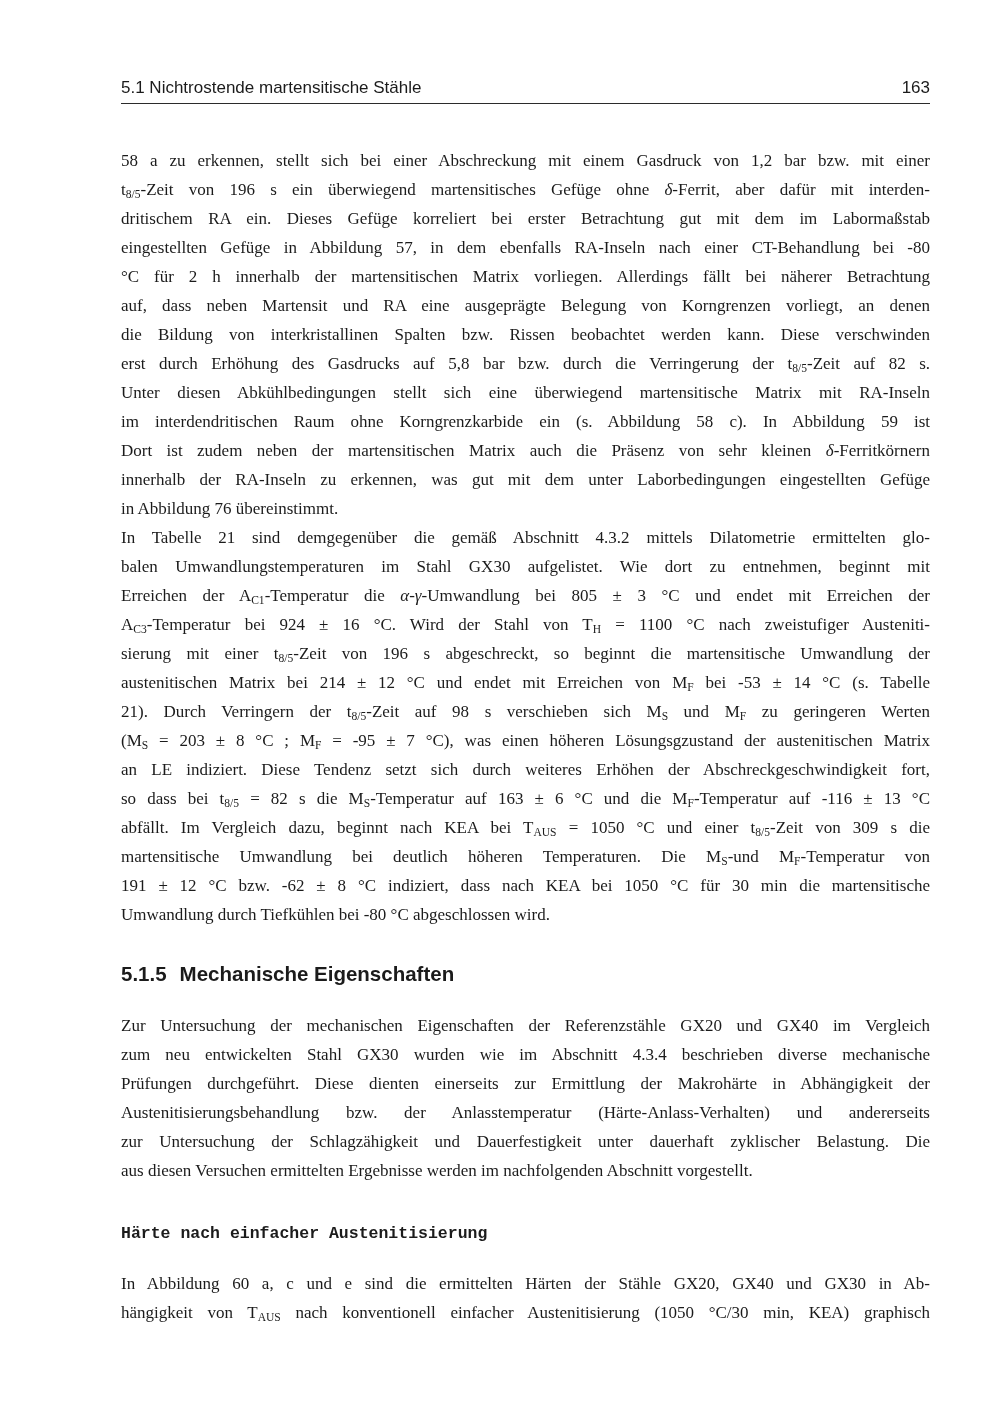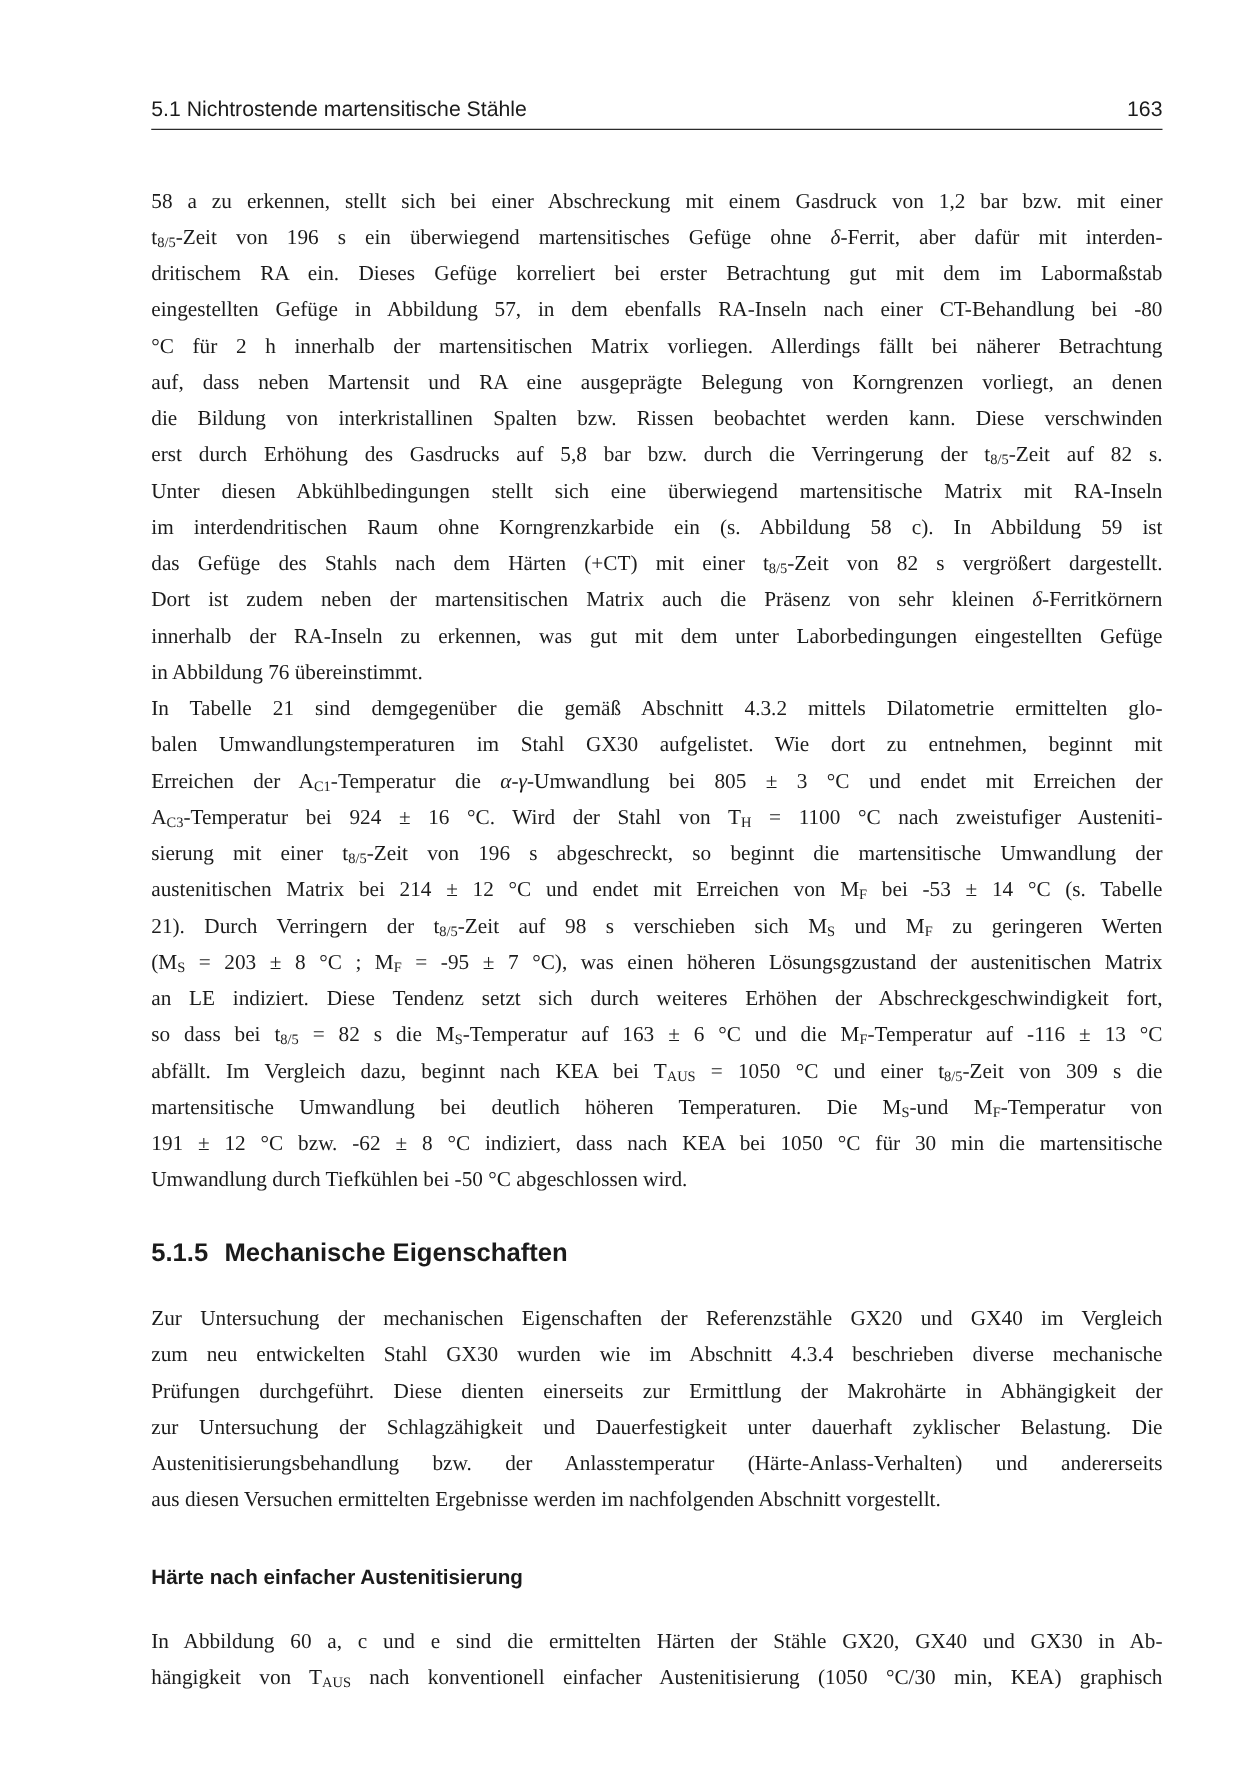"das Gefüge des Stahls nach" div.line { html: <div>das Gefüge des Stahls nach dem Härten (+CT) mit einer t<sub>8/5</sub>-Zeit von 82 s vergrößert dargestellt.</div> -> none }
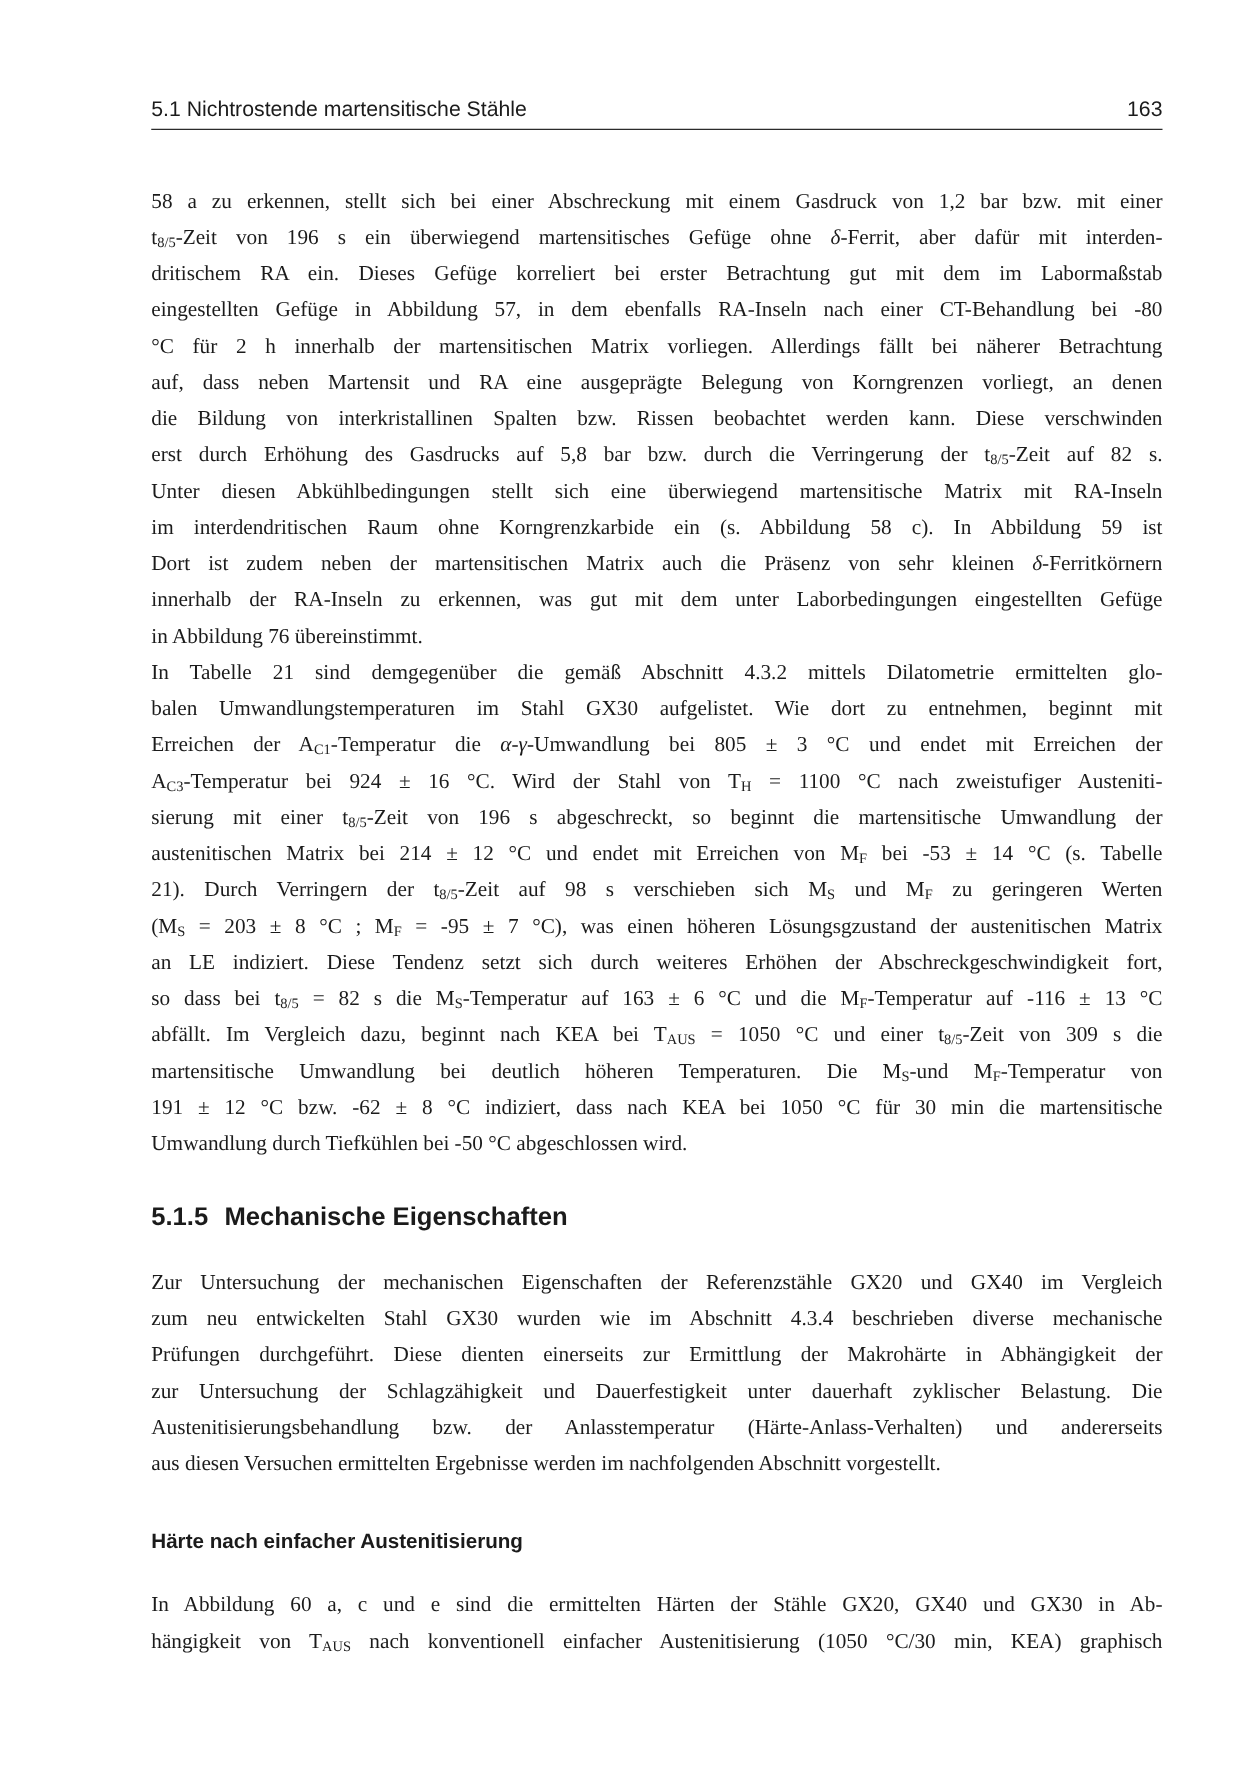"Umwandlung durch Tiefkühlen bei -50" div.line { text: -50 -> -80 }
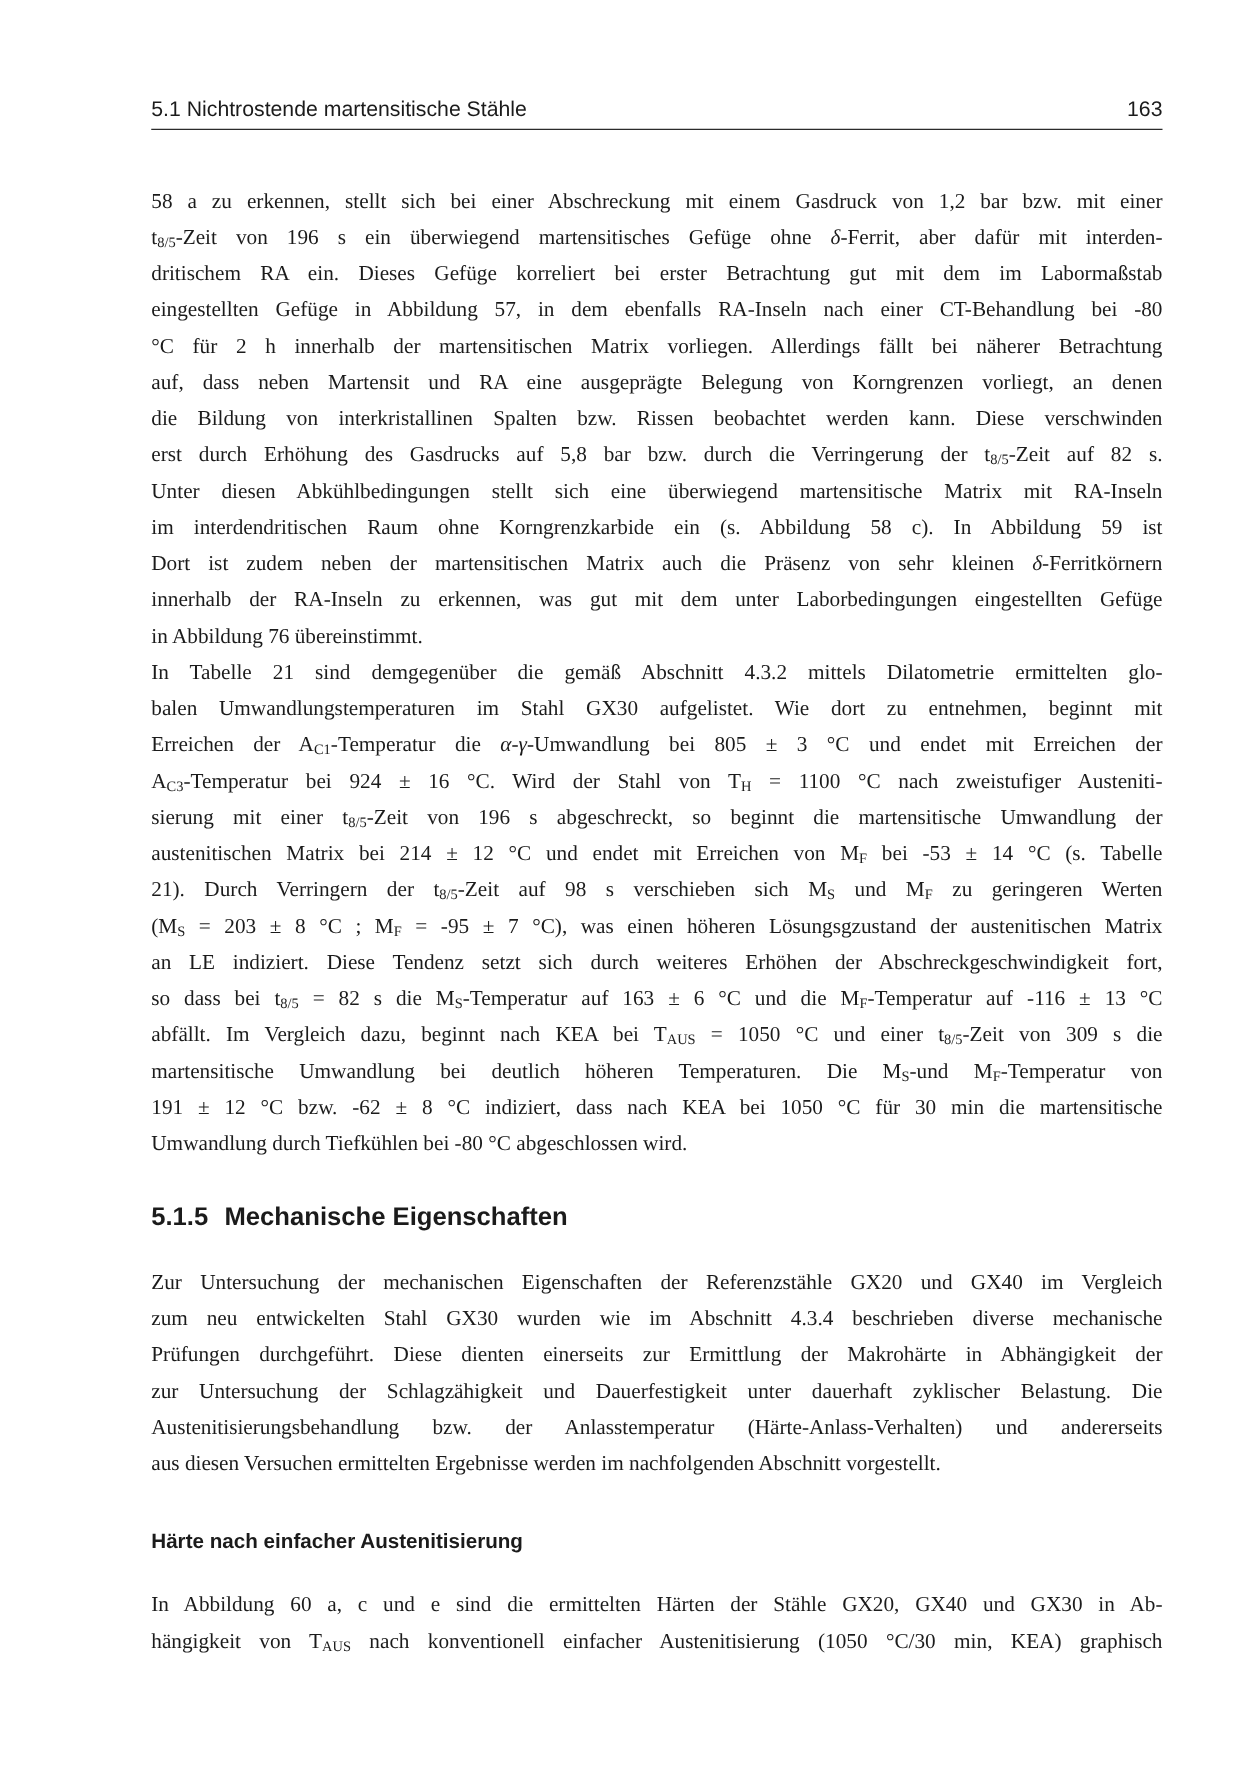"zur Untersuchung der Schlagzähigkeit und" div.line { order: before "Austenitisierungsbehandlung bzw. der" -> after "Austenitisierungsbehandlung bzw. der" }
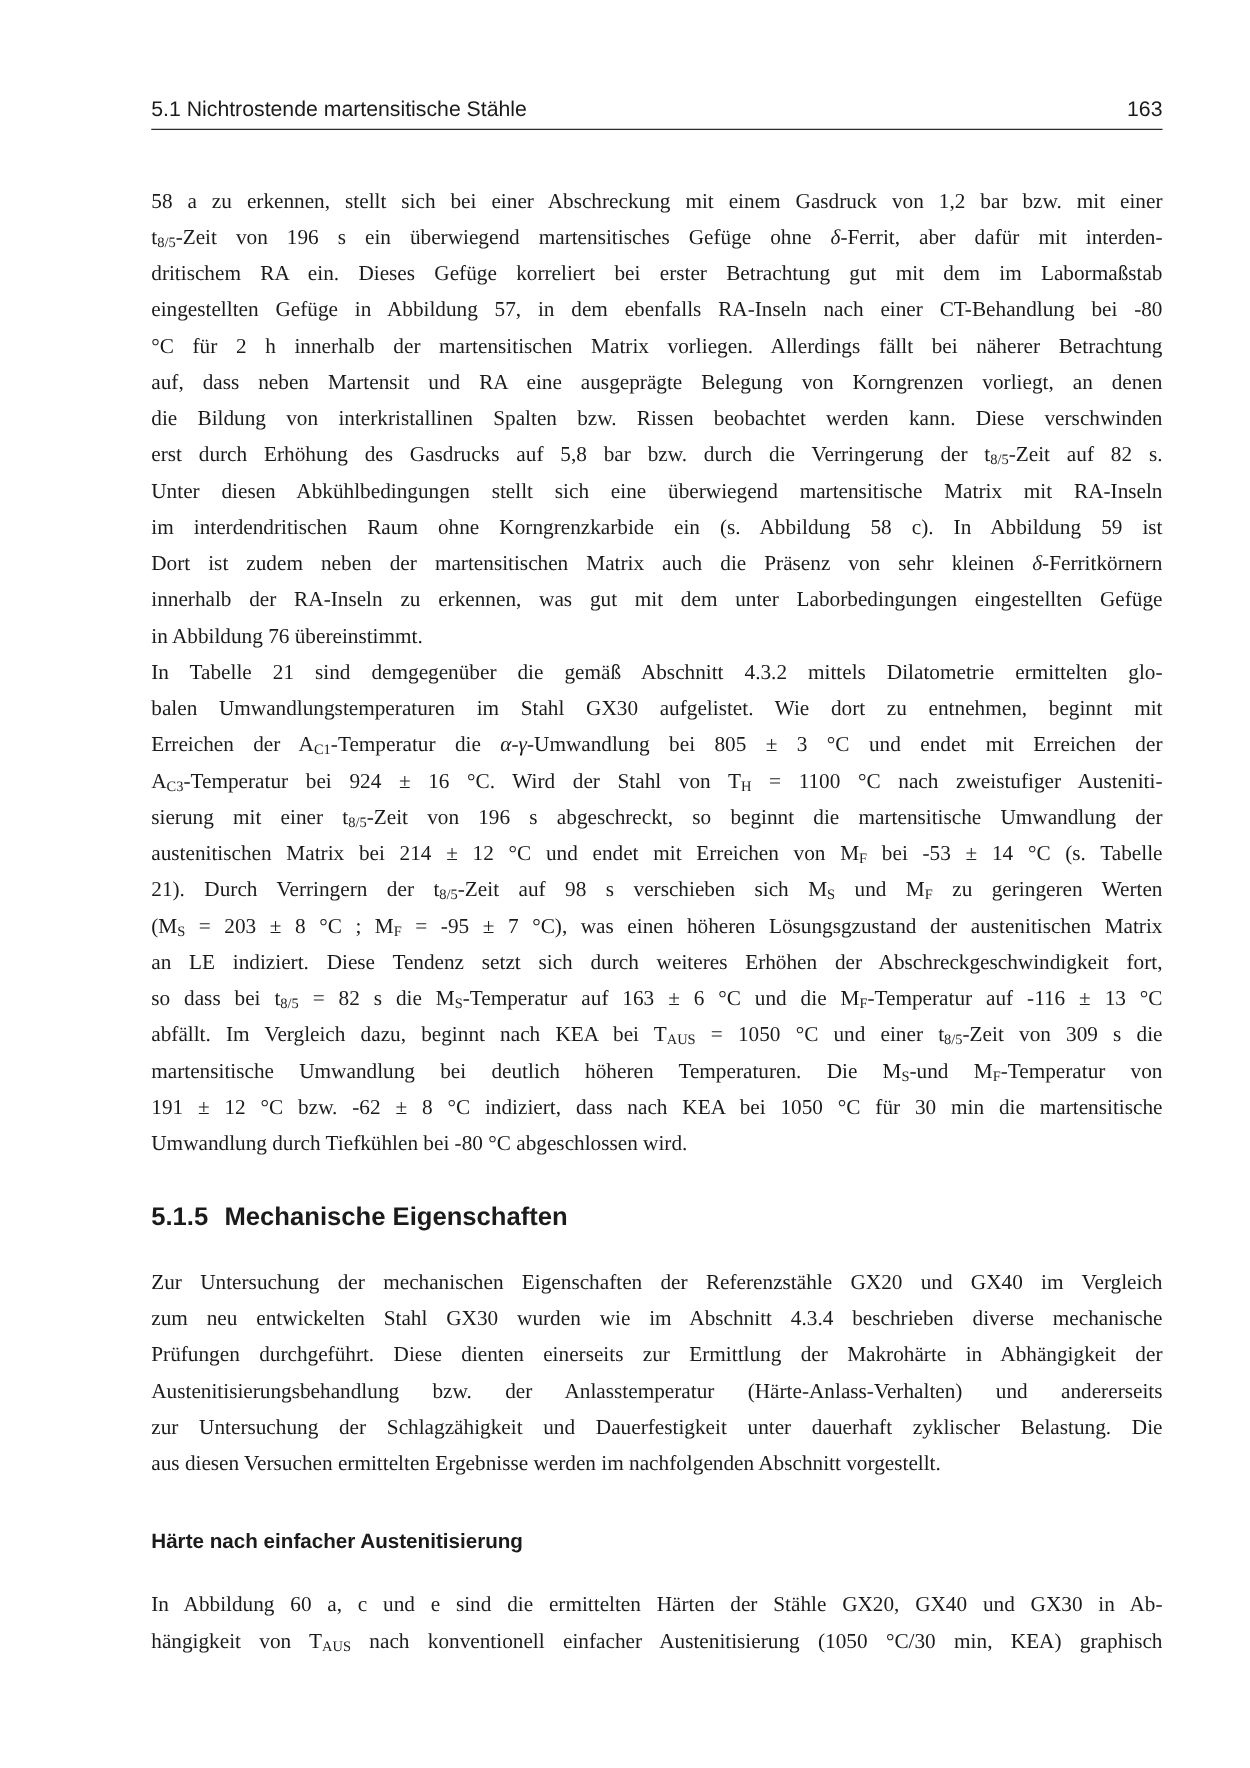"Härte nach einfacher Austenitisierung" .sub-heading { font-family: Liberation Sans, sans-serif -> Liberation Mono, monospace }
